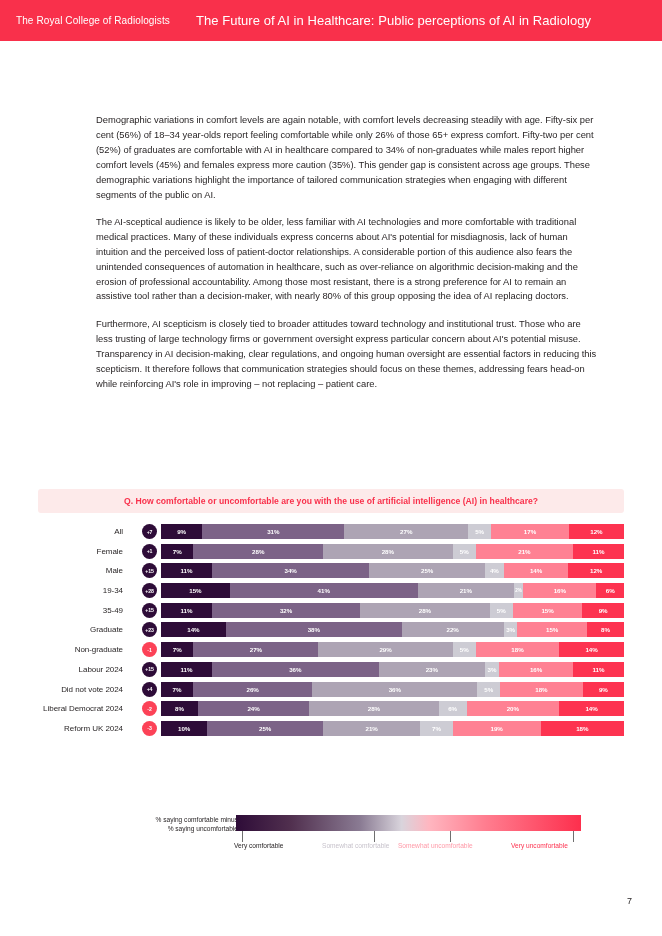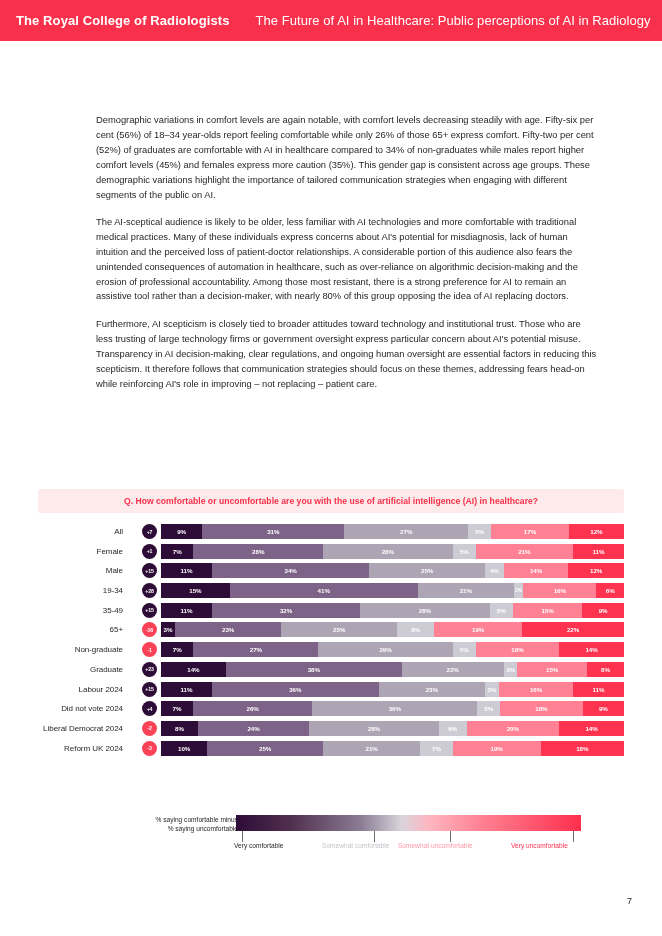"The Royal College of Radiologists" .header-brand { font-size: 13px -> 10px; font-weight: bold -> normal }
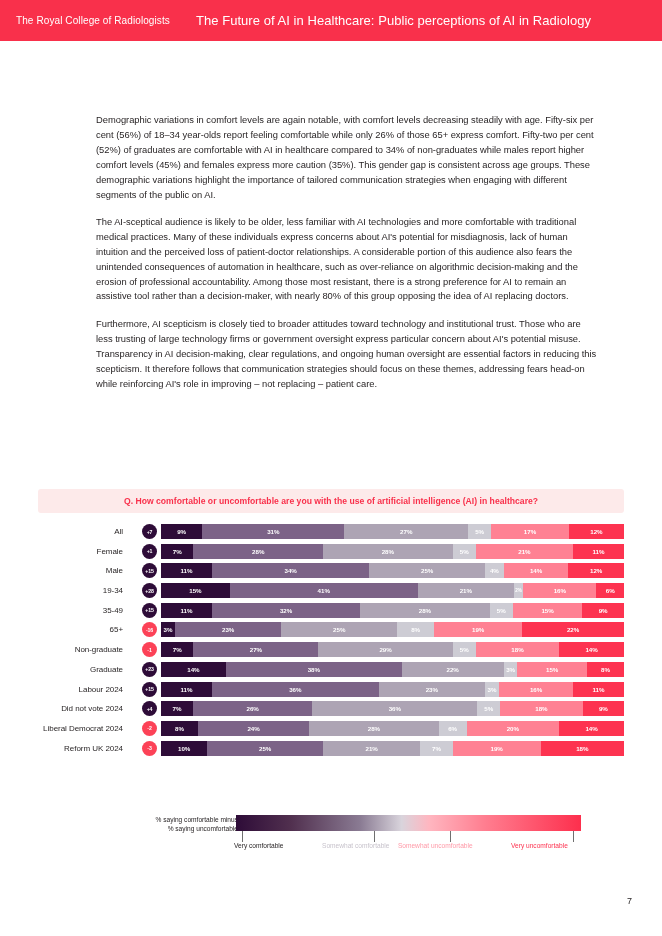"65+" div.chart-row { html: <div> <div>65+</div> <div>-16</div> <div> <div>3%</div> <div>23%</div> <div>25%</div> <div>8%</div> <div>19%</div> <div>22%</div> </div> </div> -> none }
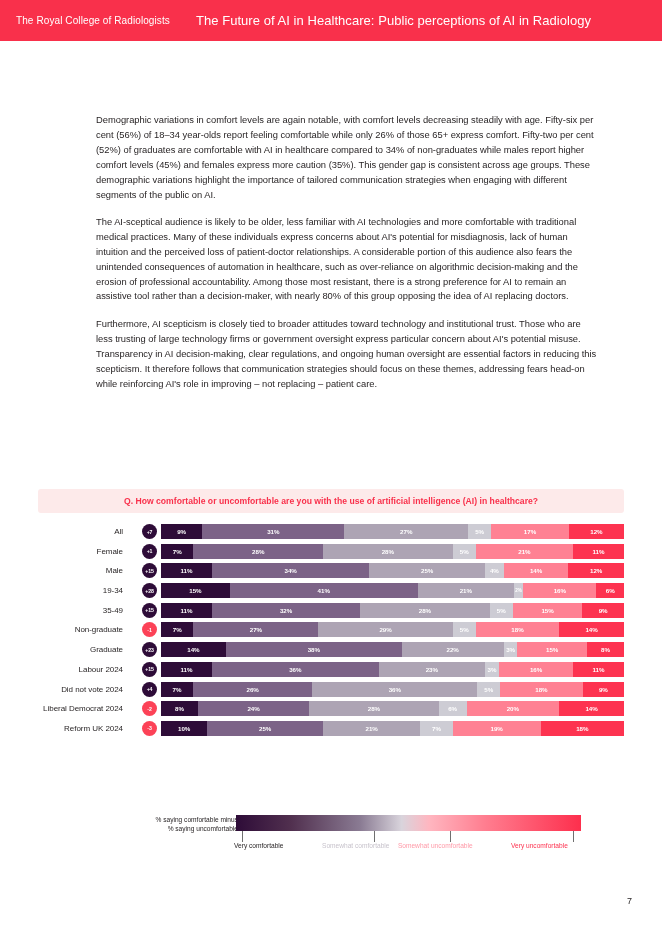"Non-graduate" div.chart-row { order: before "Graduate" -> after "Graduate" }
